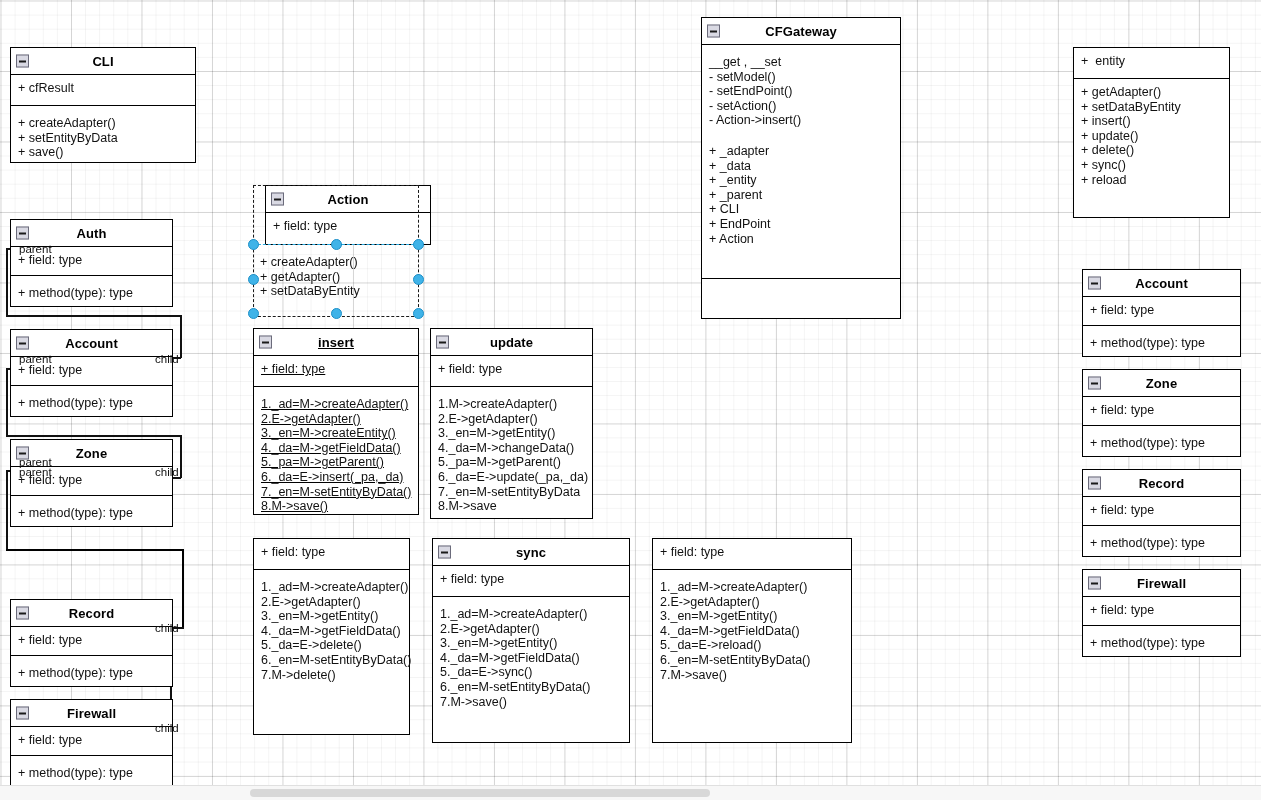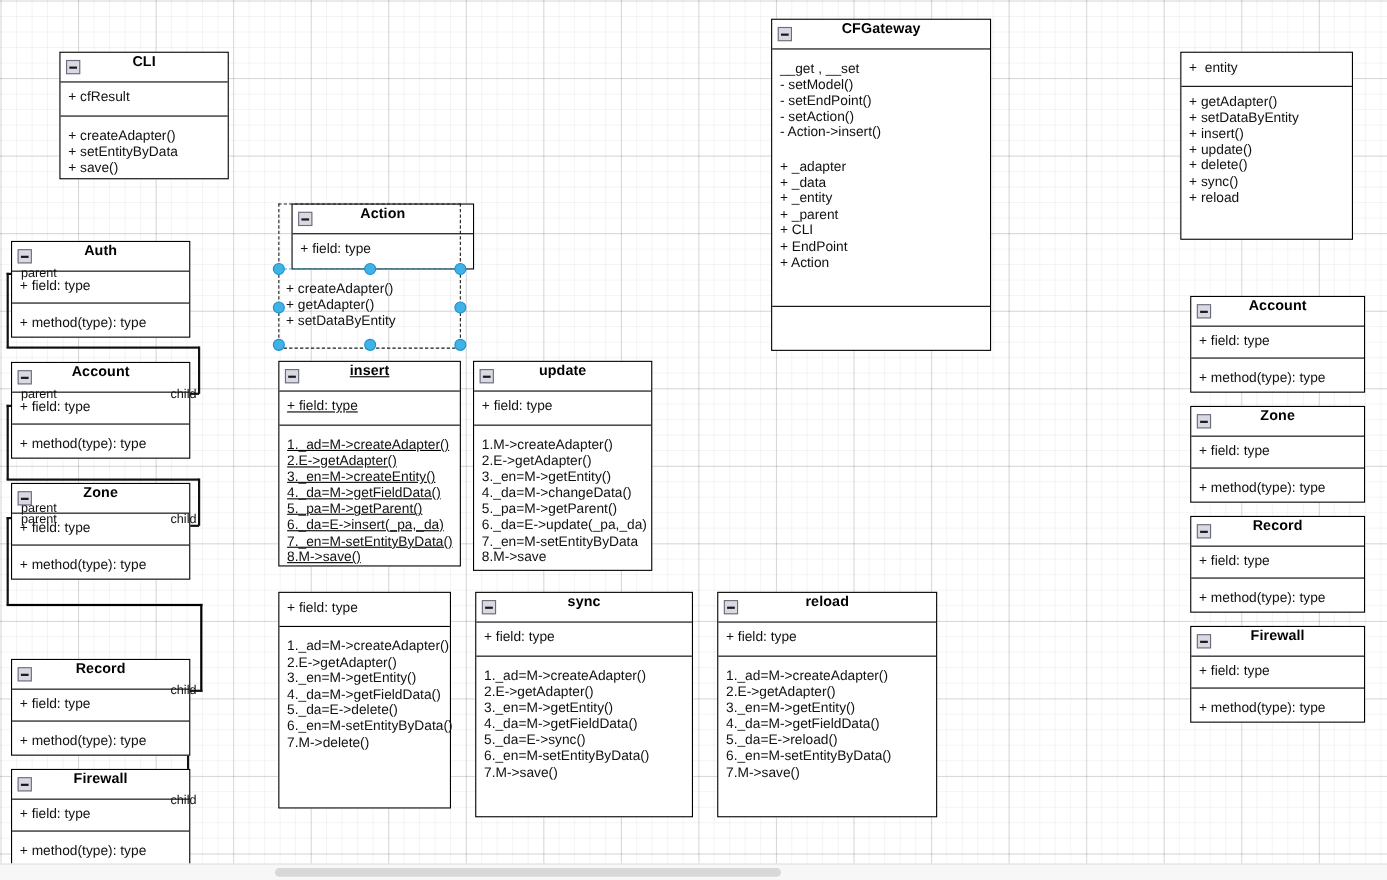"CFGateway" .uml .hdr { align-items: none -> center }
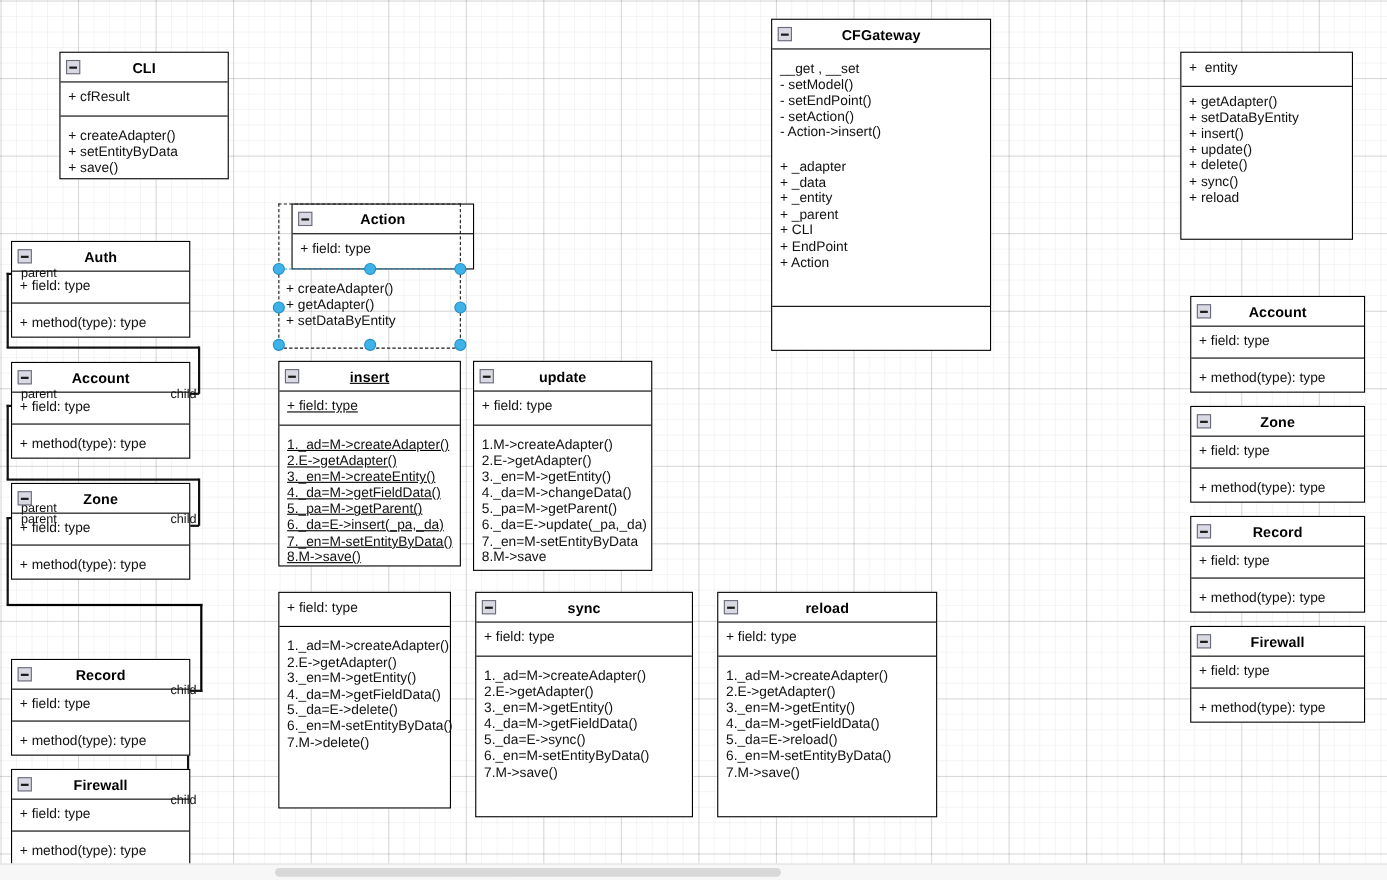"CLI" div.uml { margin-left: 44px -> none; width: 154px -> 186px }
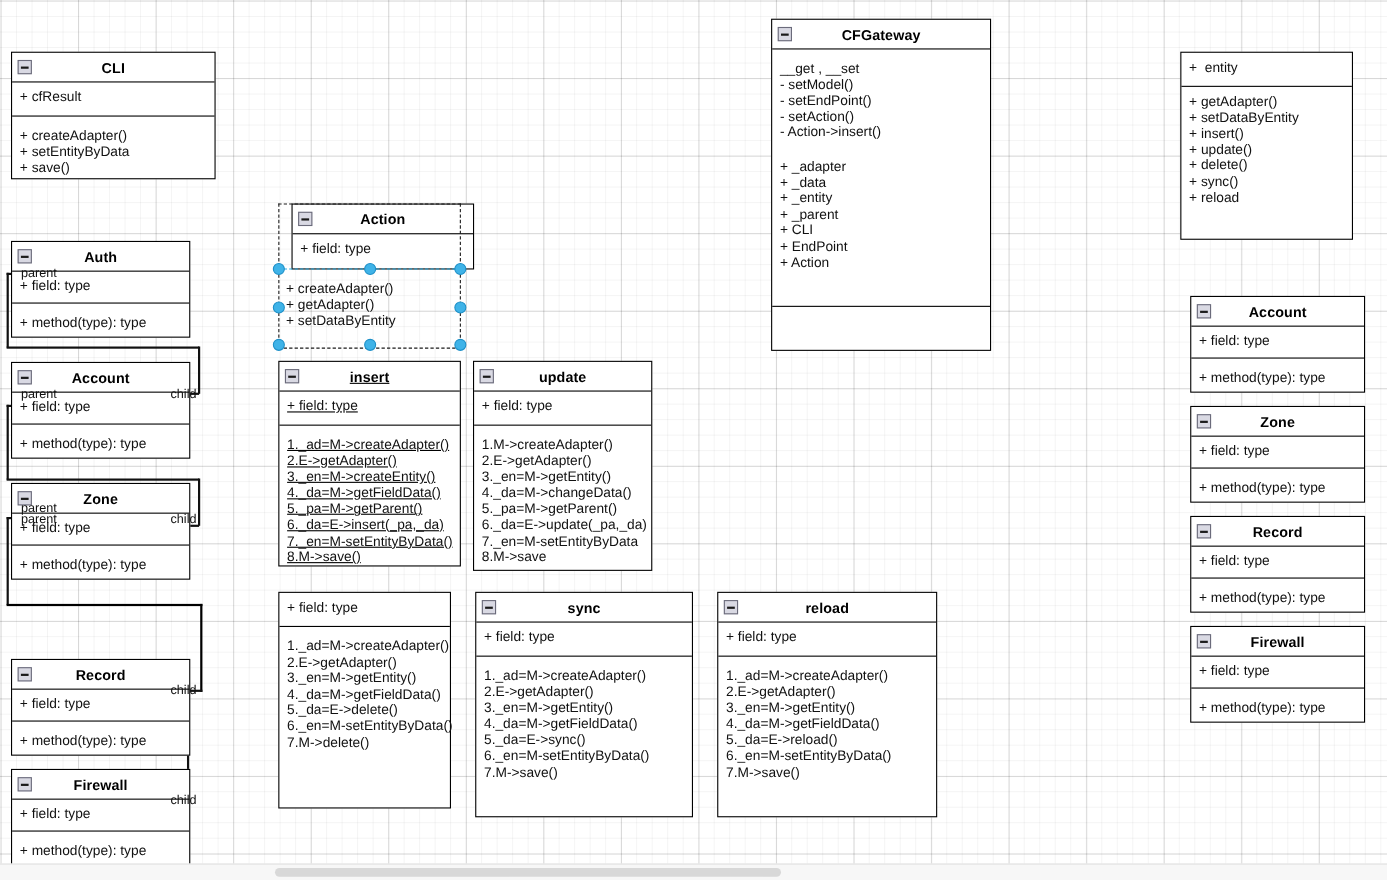"reload" div.hdr { html: <div> <span></span> <span>reload</span> </div> -> none }
